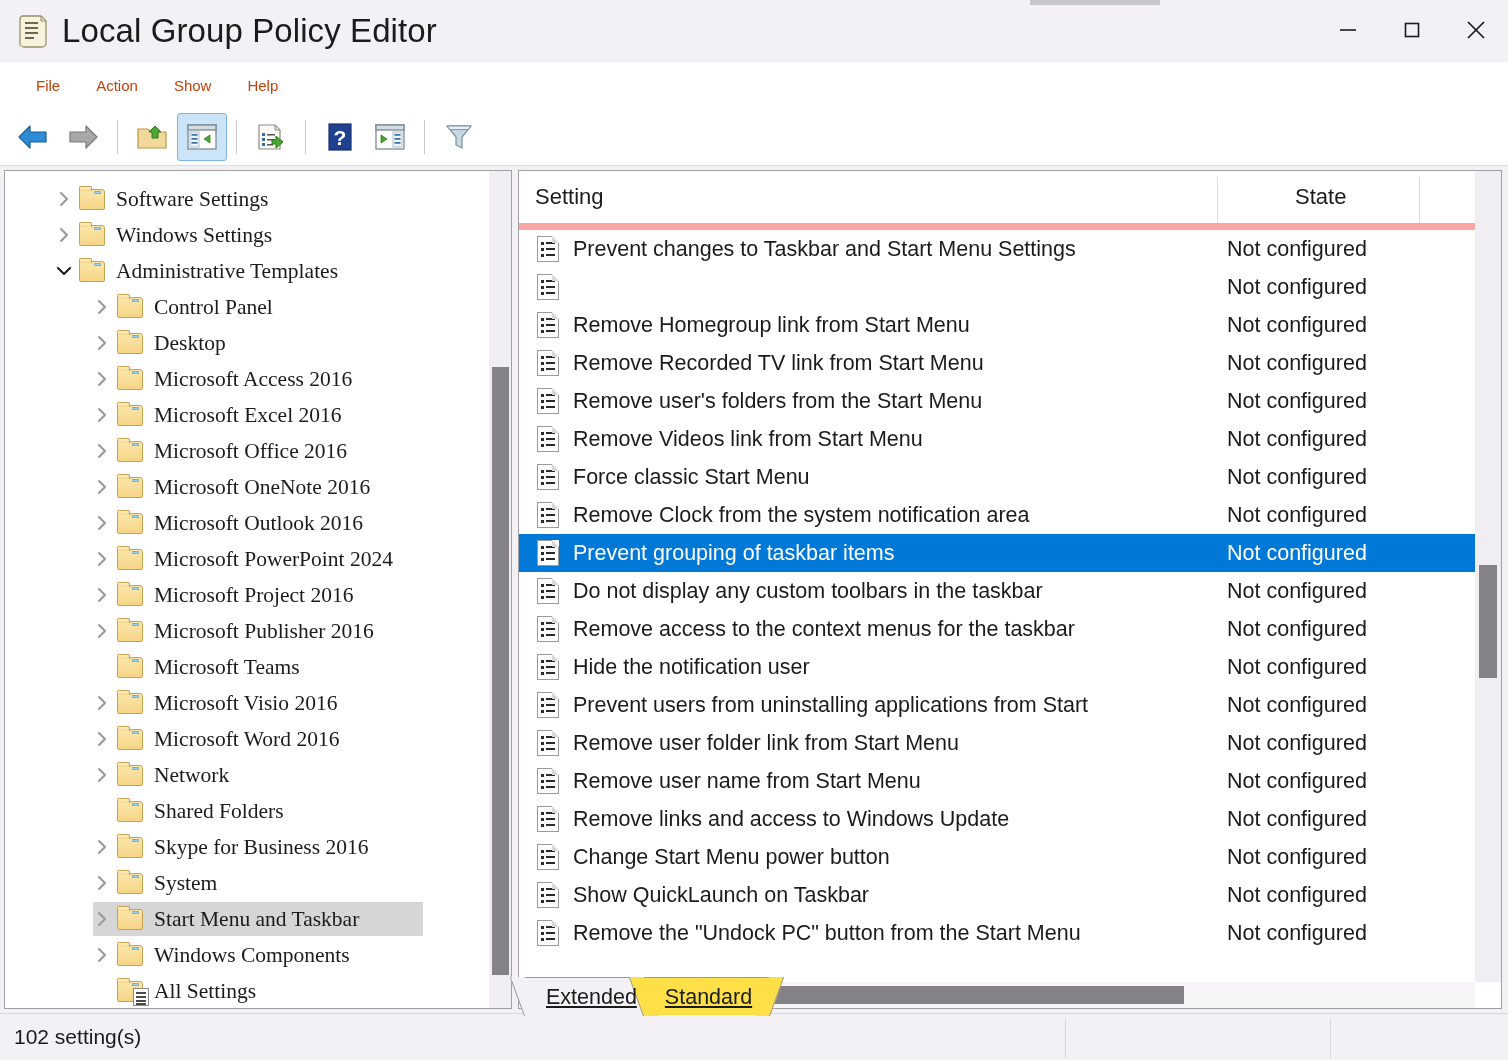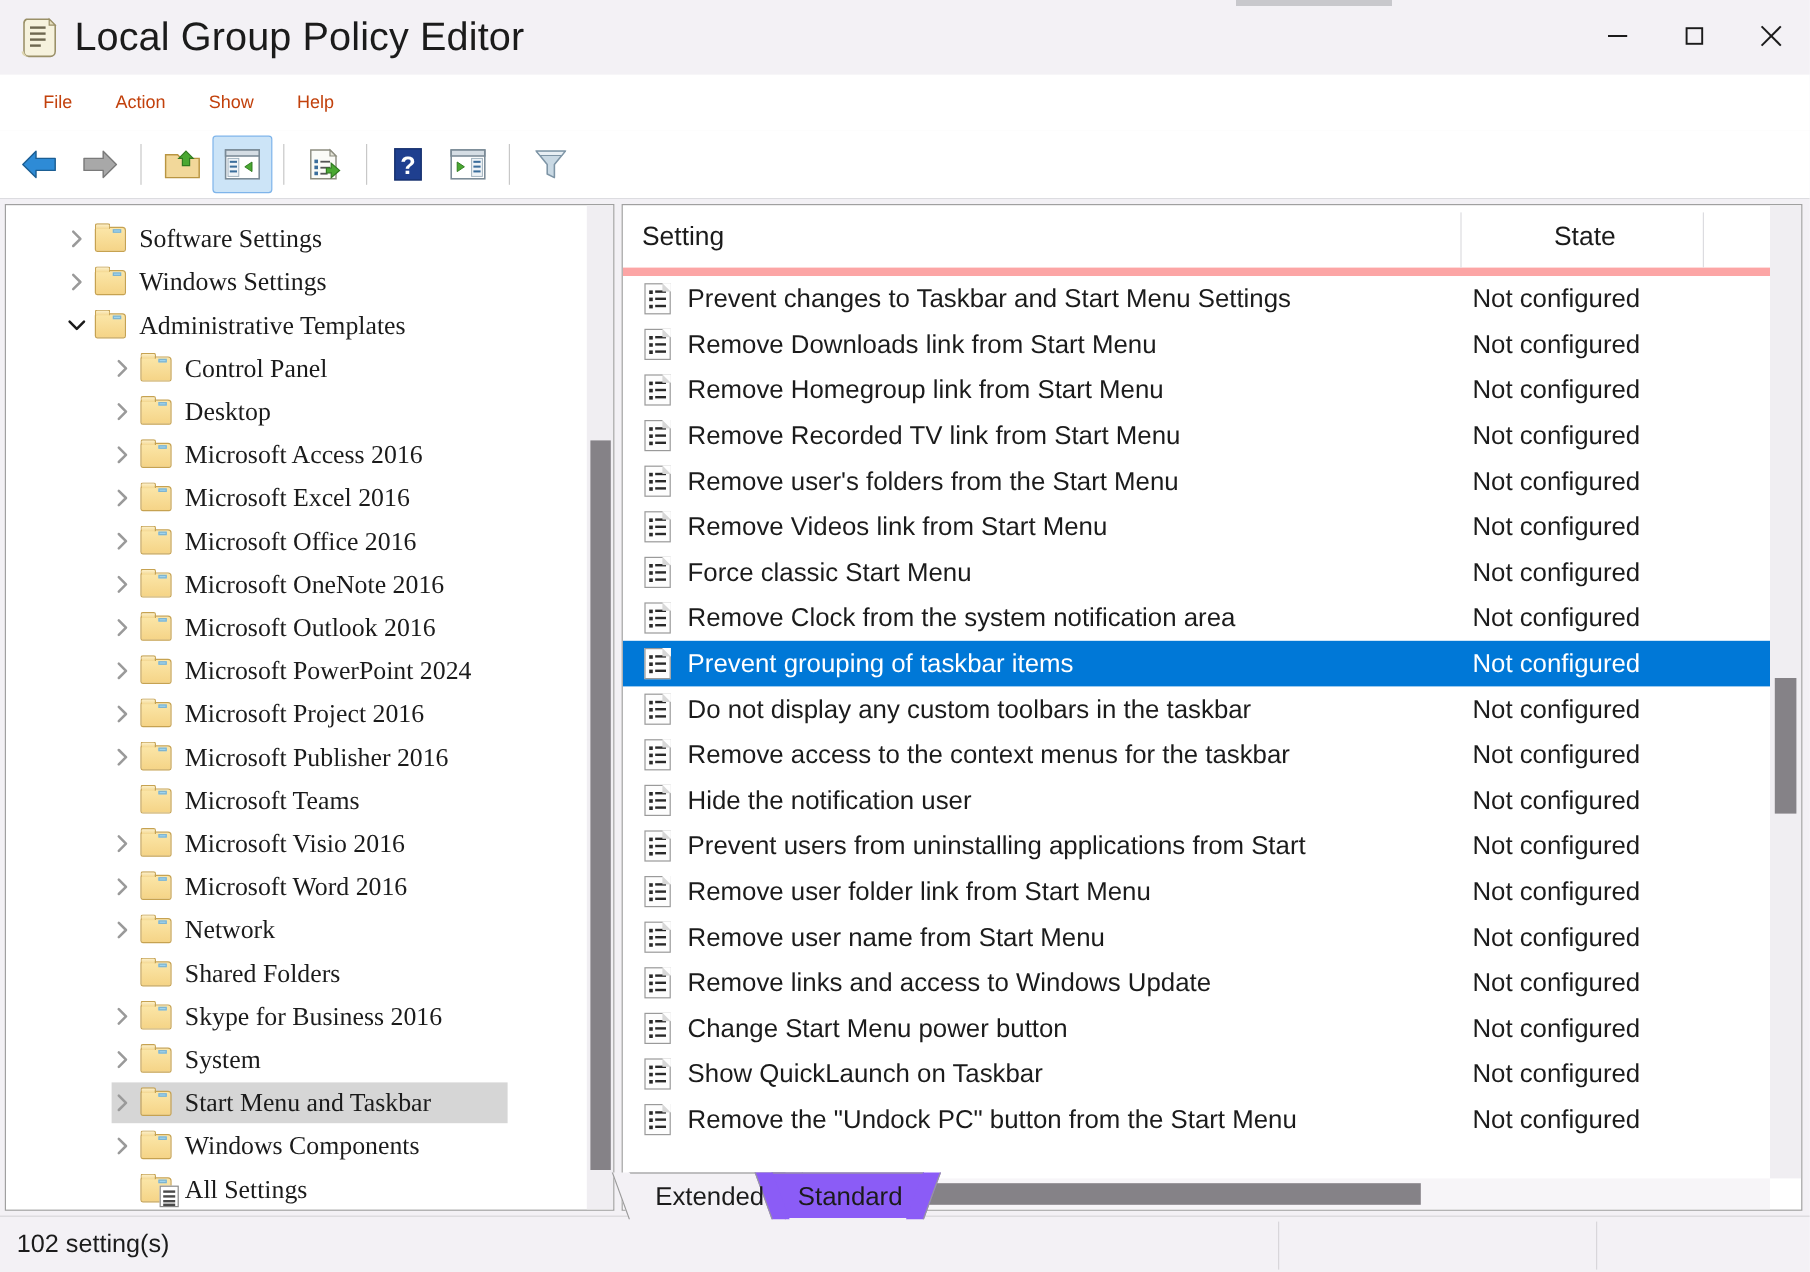"Remove Downloads link from Start" div.s-name { html: <div>Remove Downloads link from Start Menu</div> -> none }
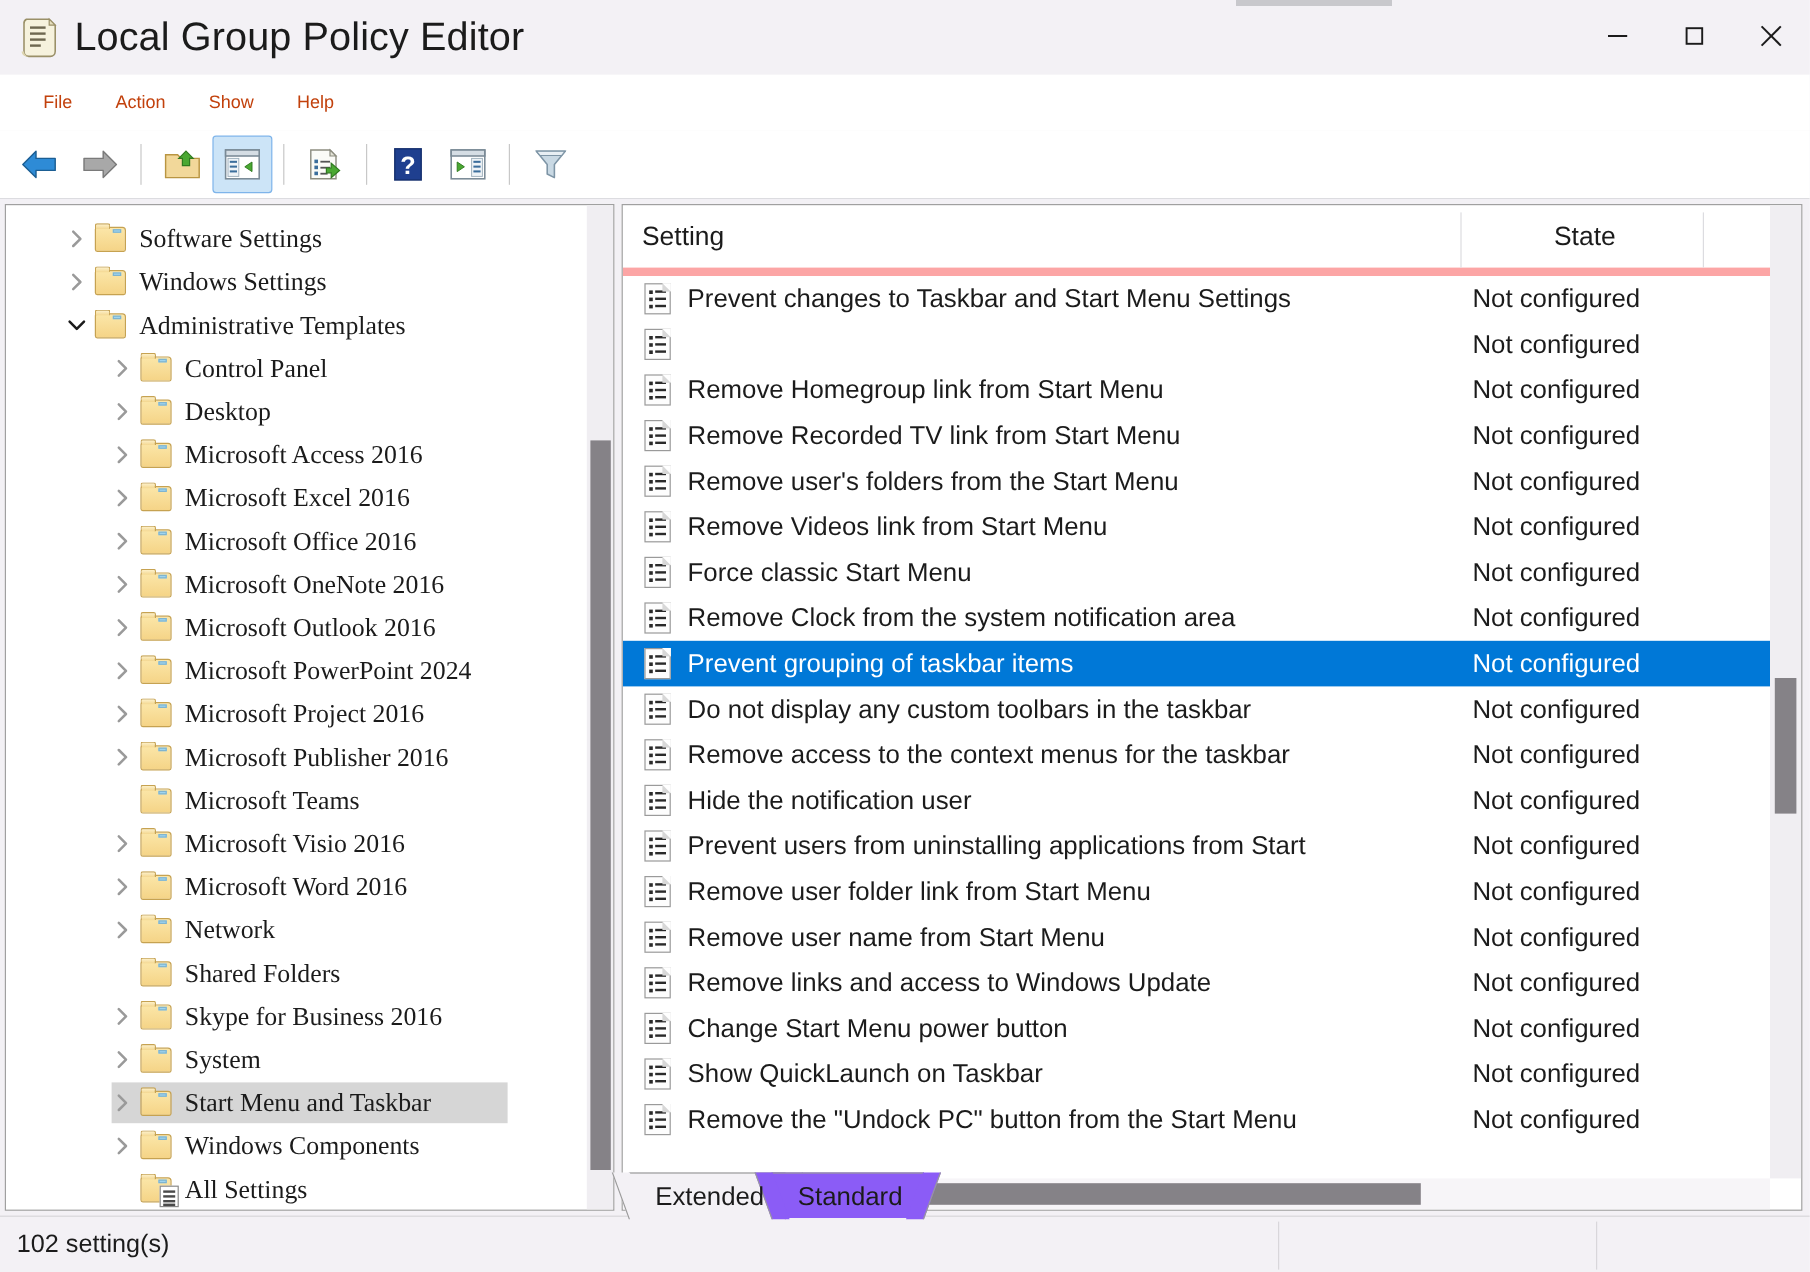"Extended" .tab { text-decoration: none -> underline }
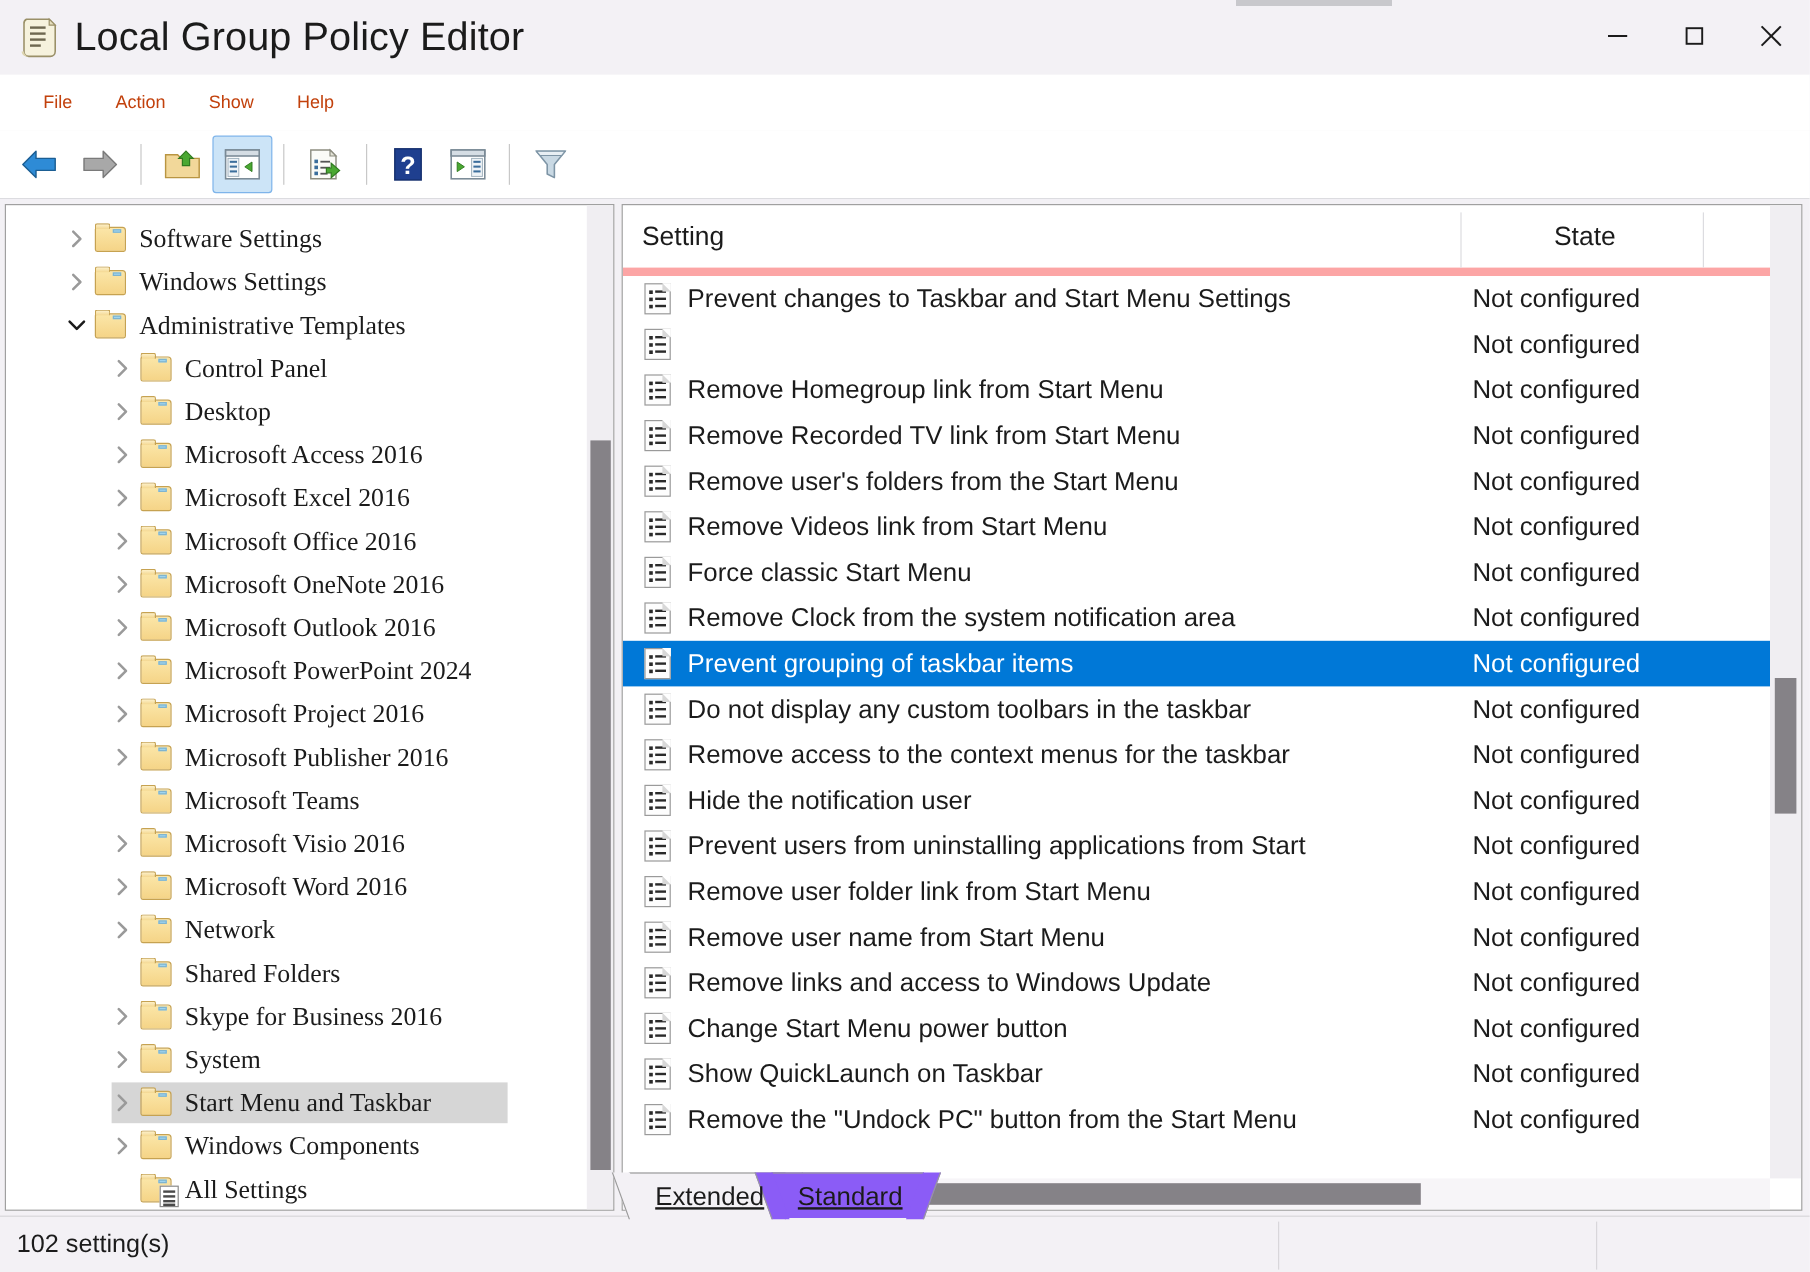"Standard" .tab.active { background: #8b5cf6 -> #fde047 }
